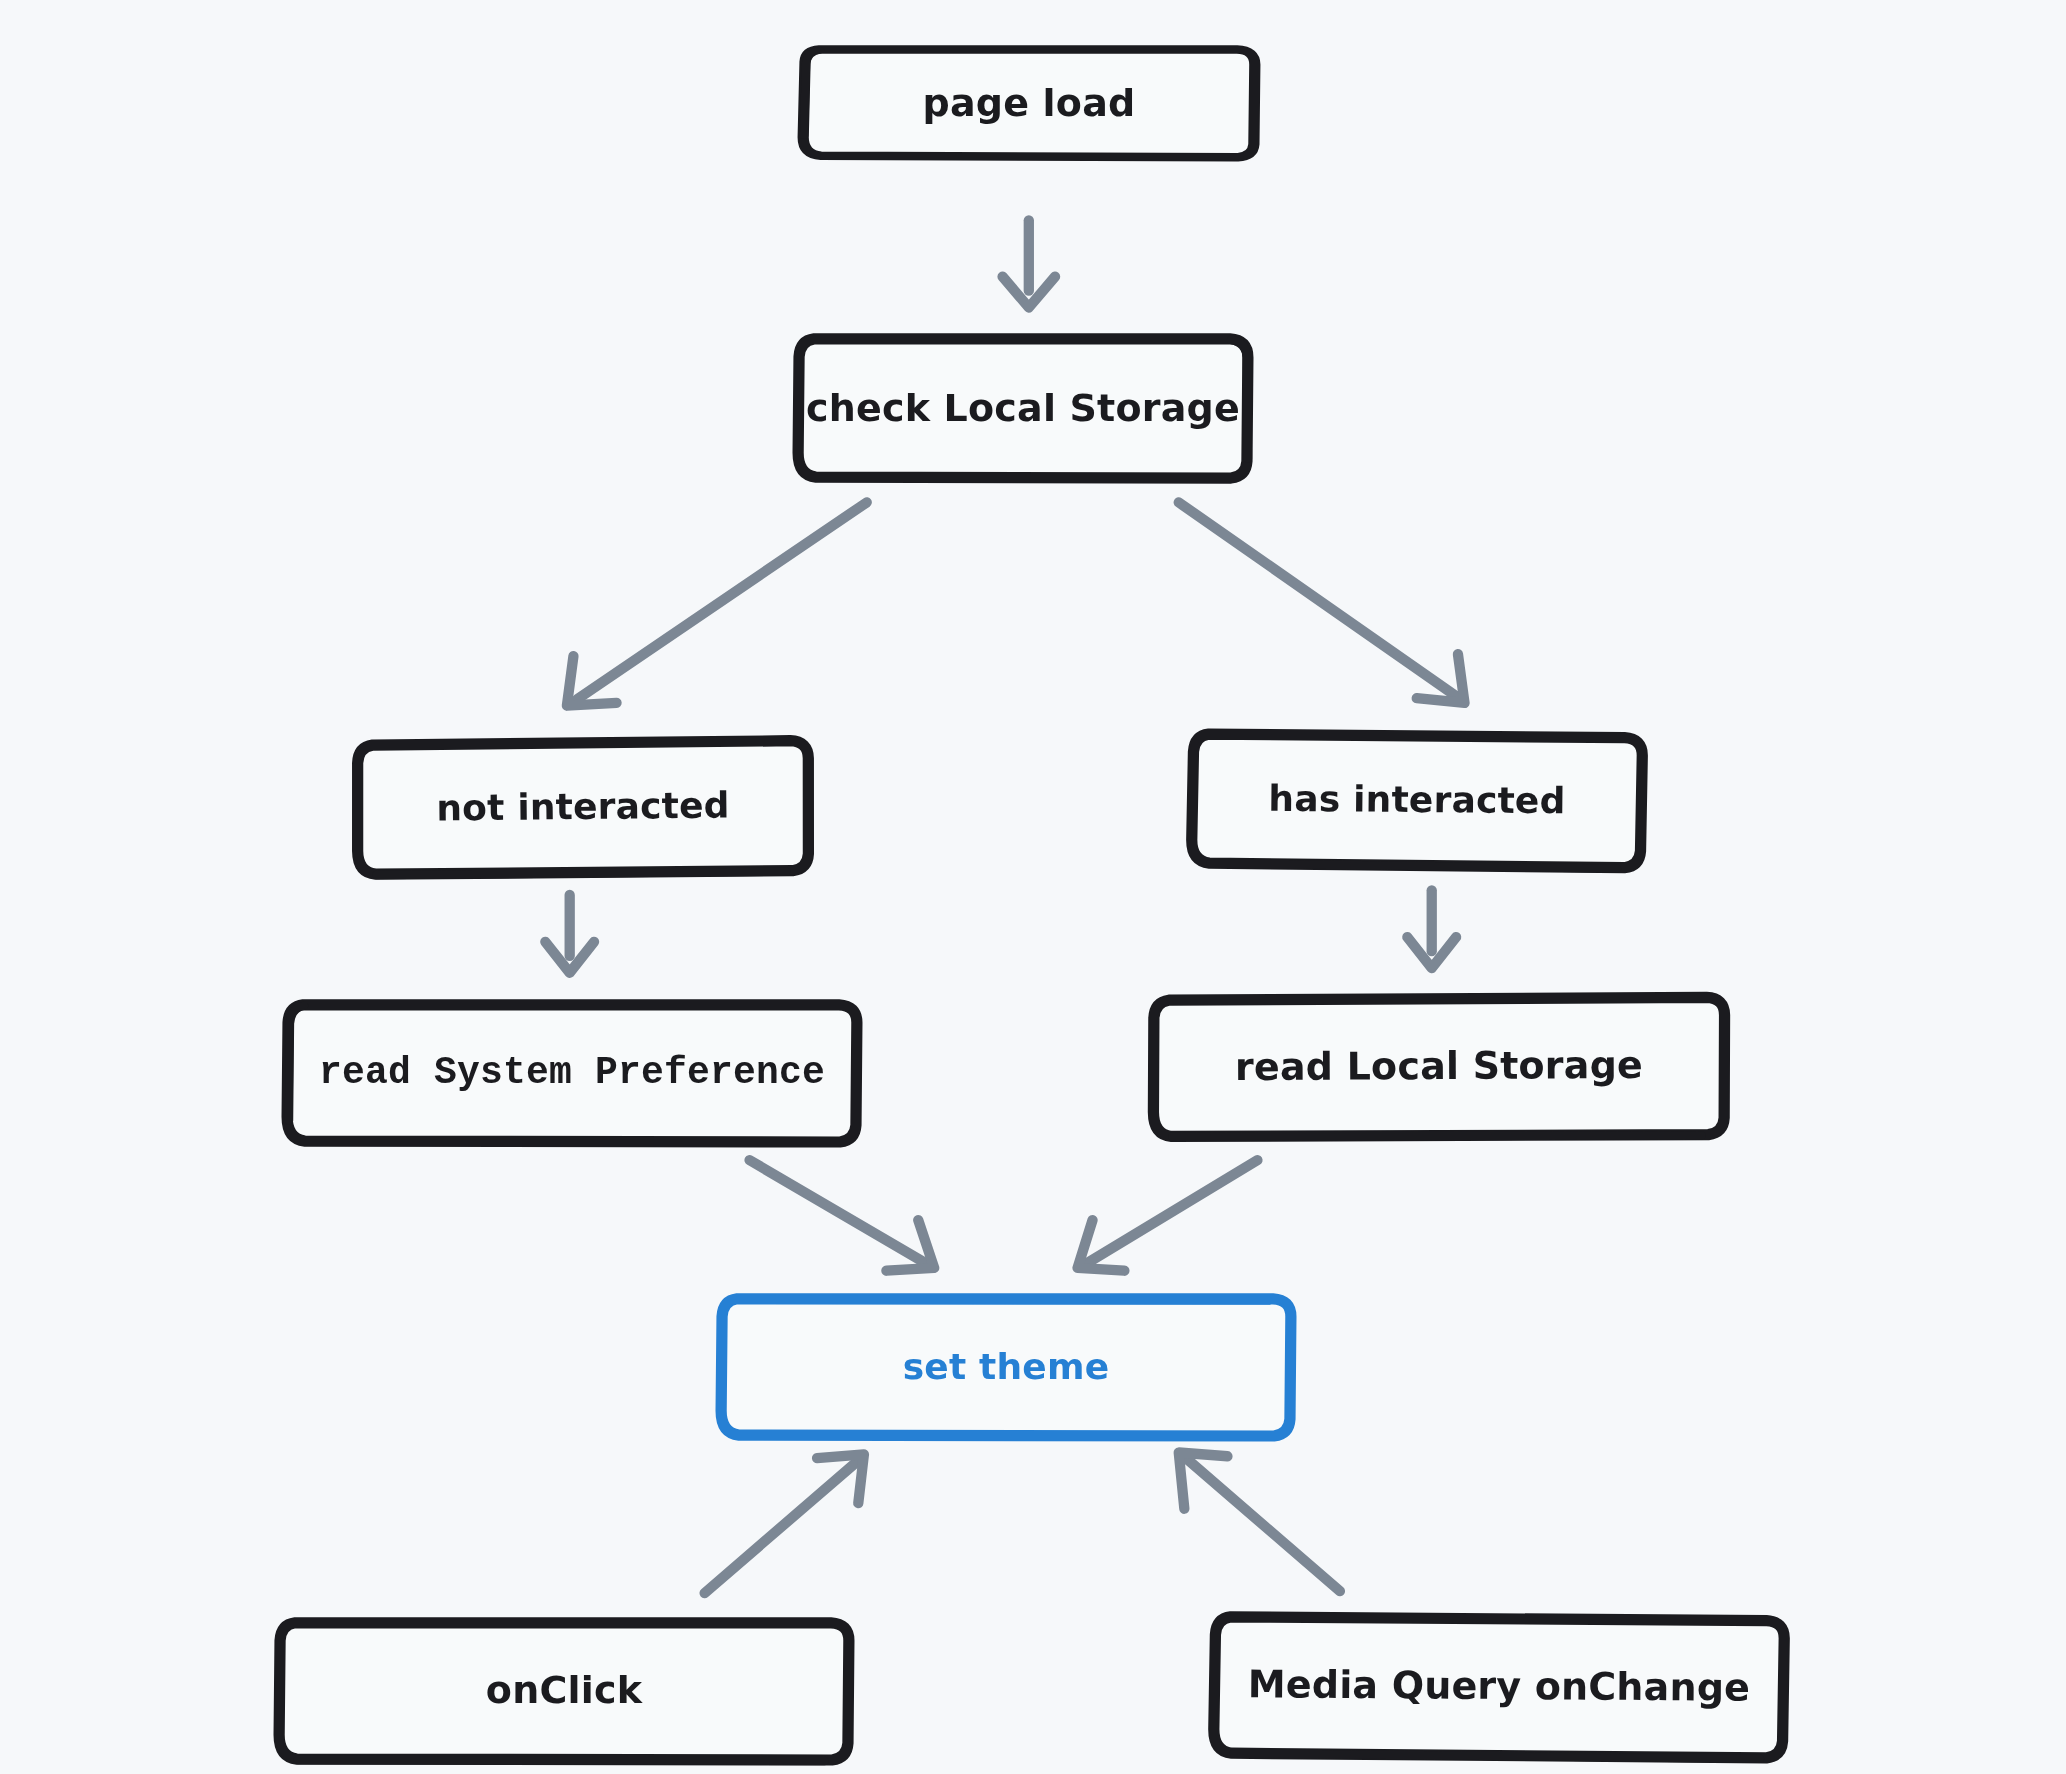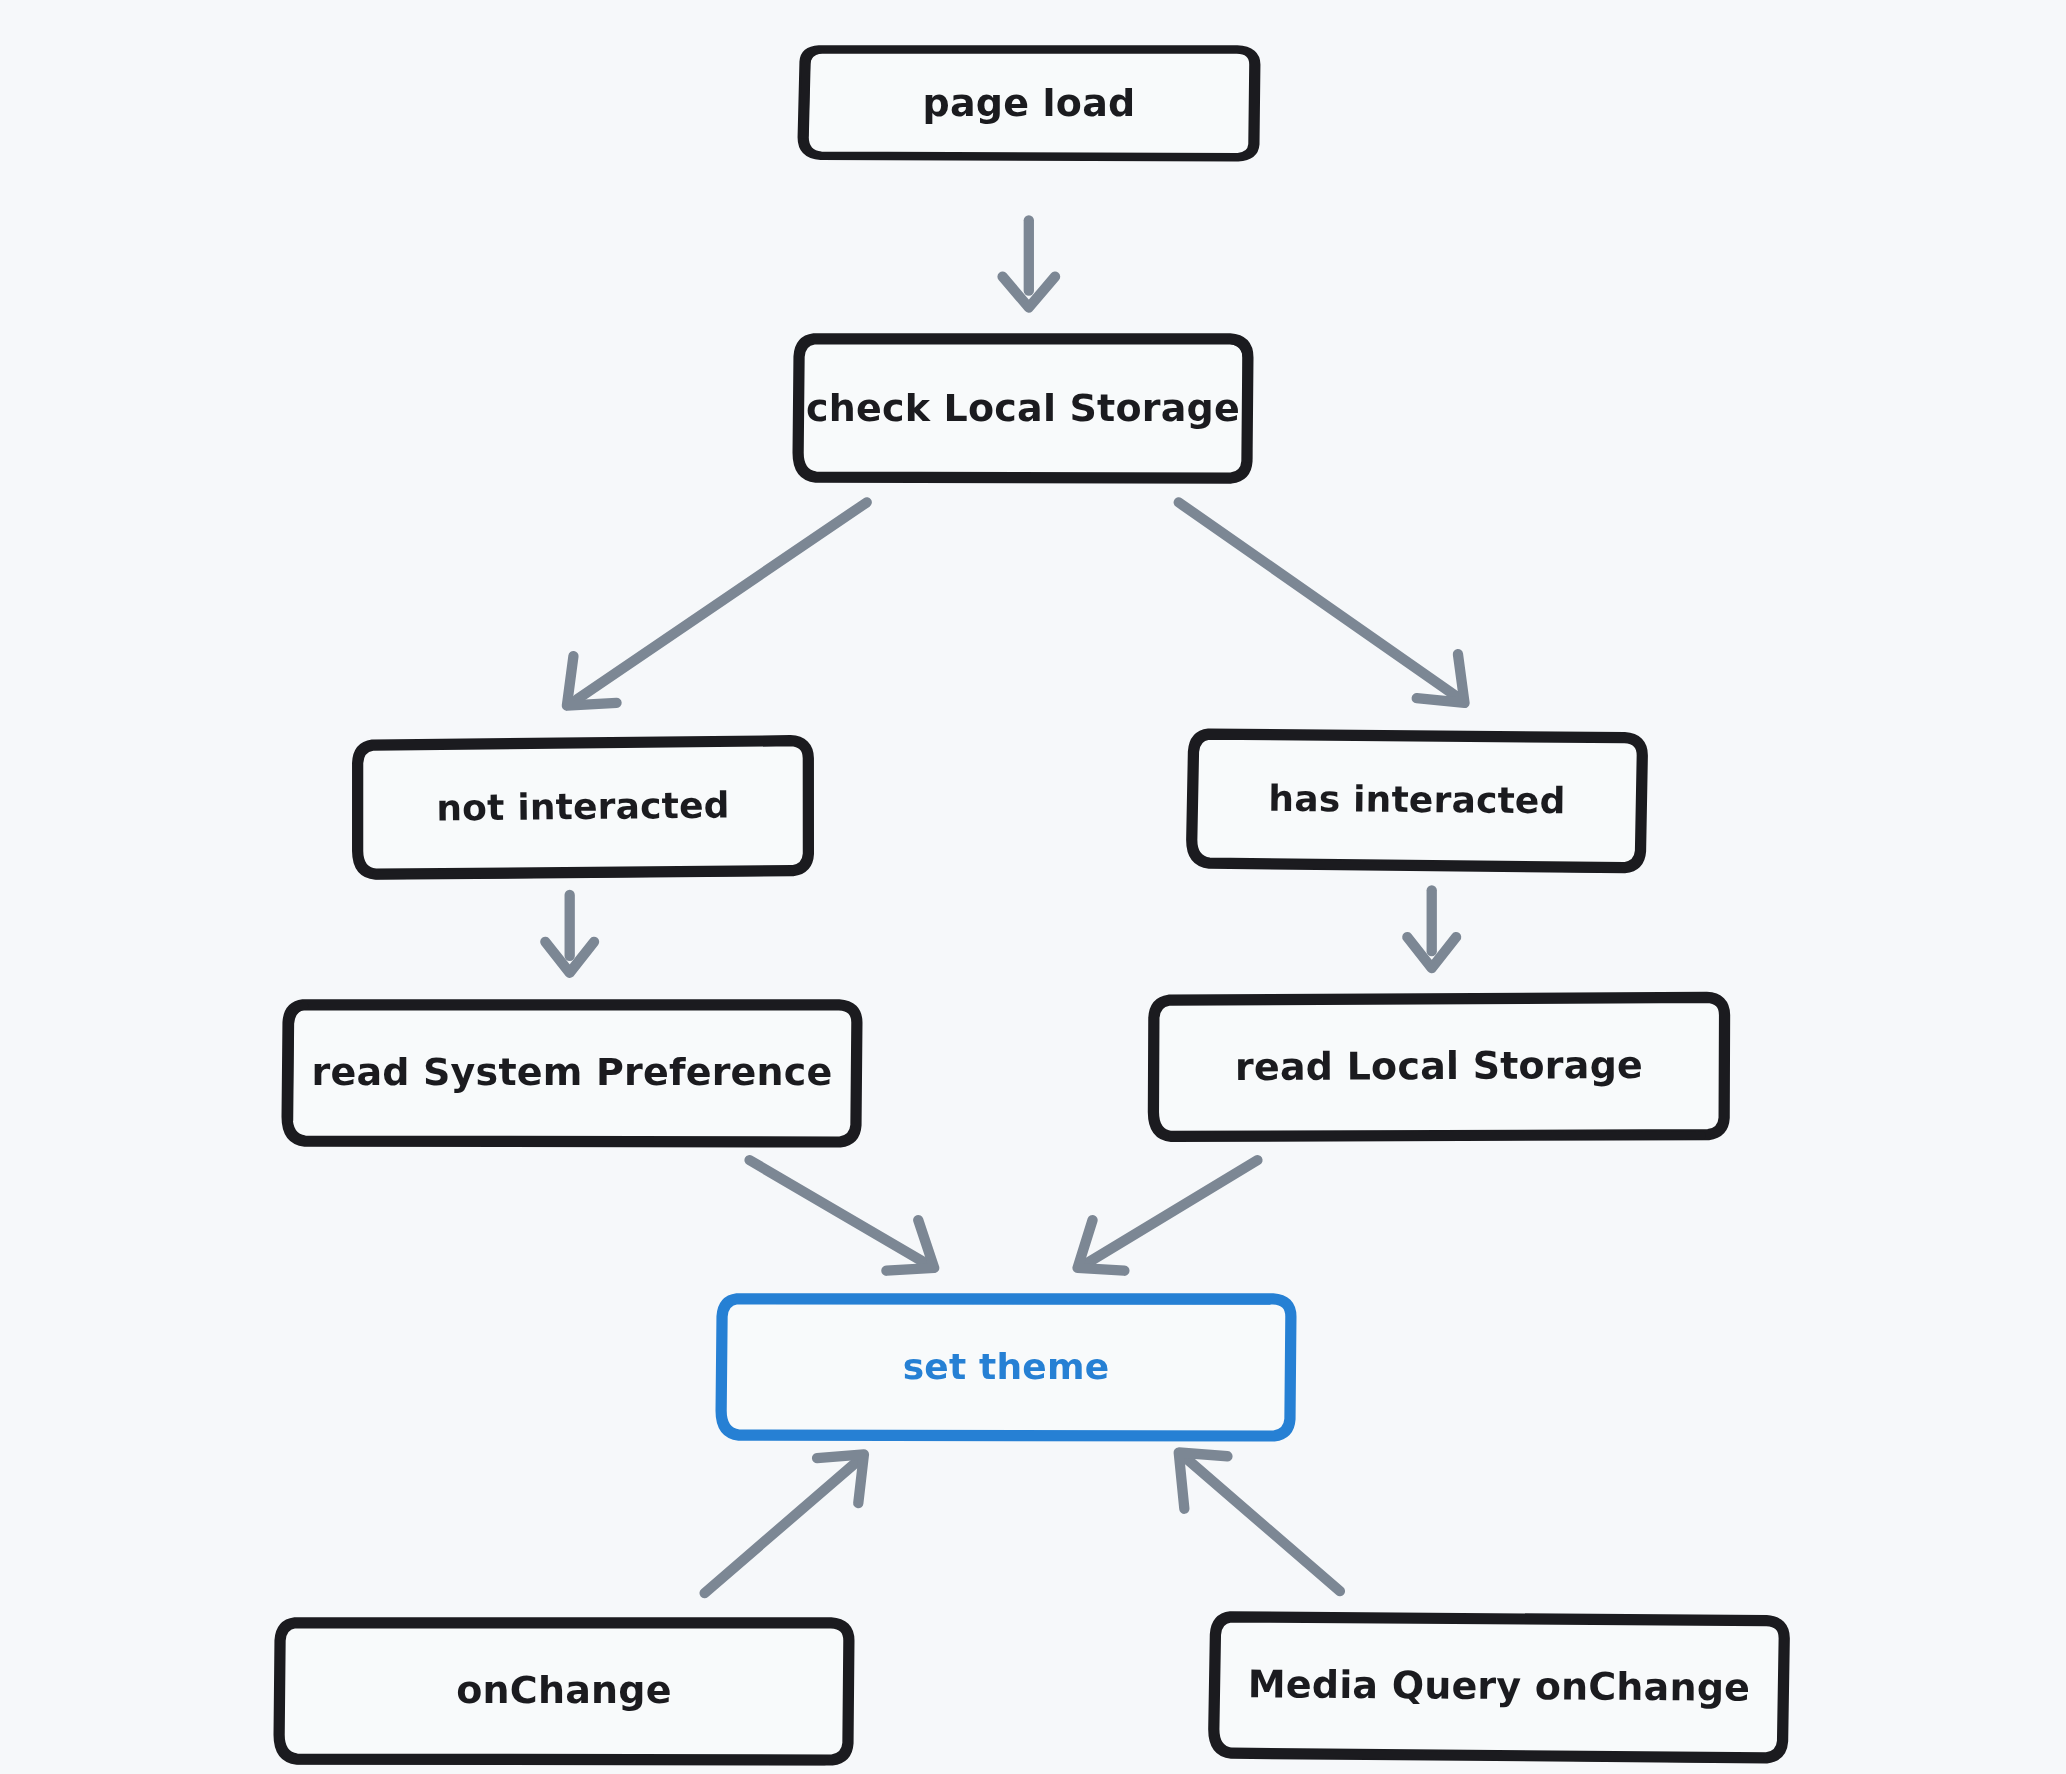"read System Preference" #node-read-system .node-label { font-family: none -> Liberation Mono, monospace }
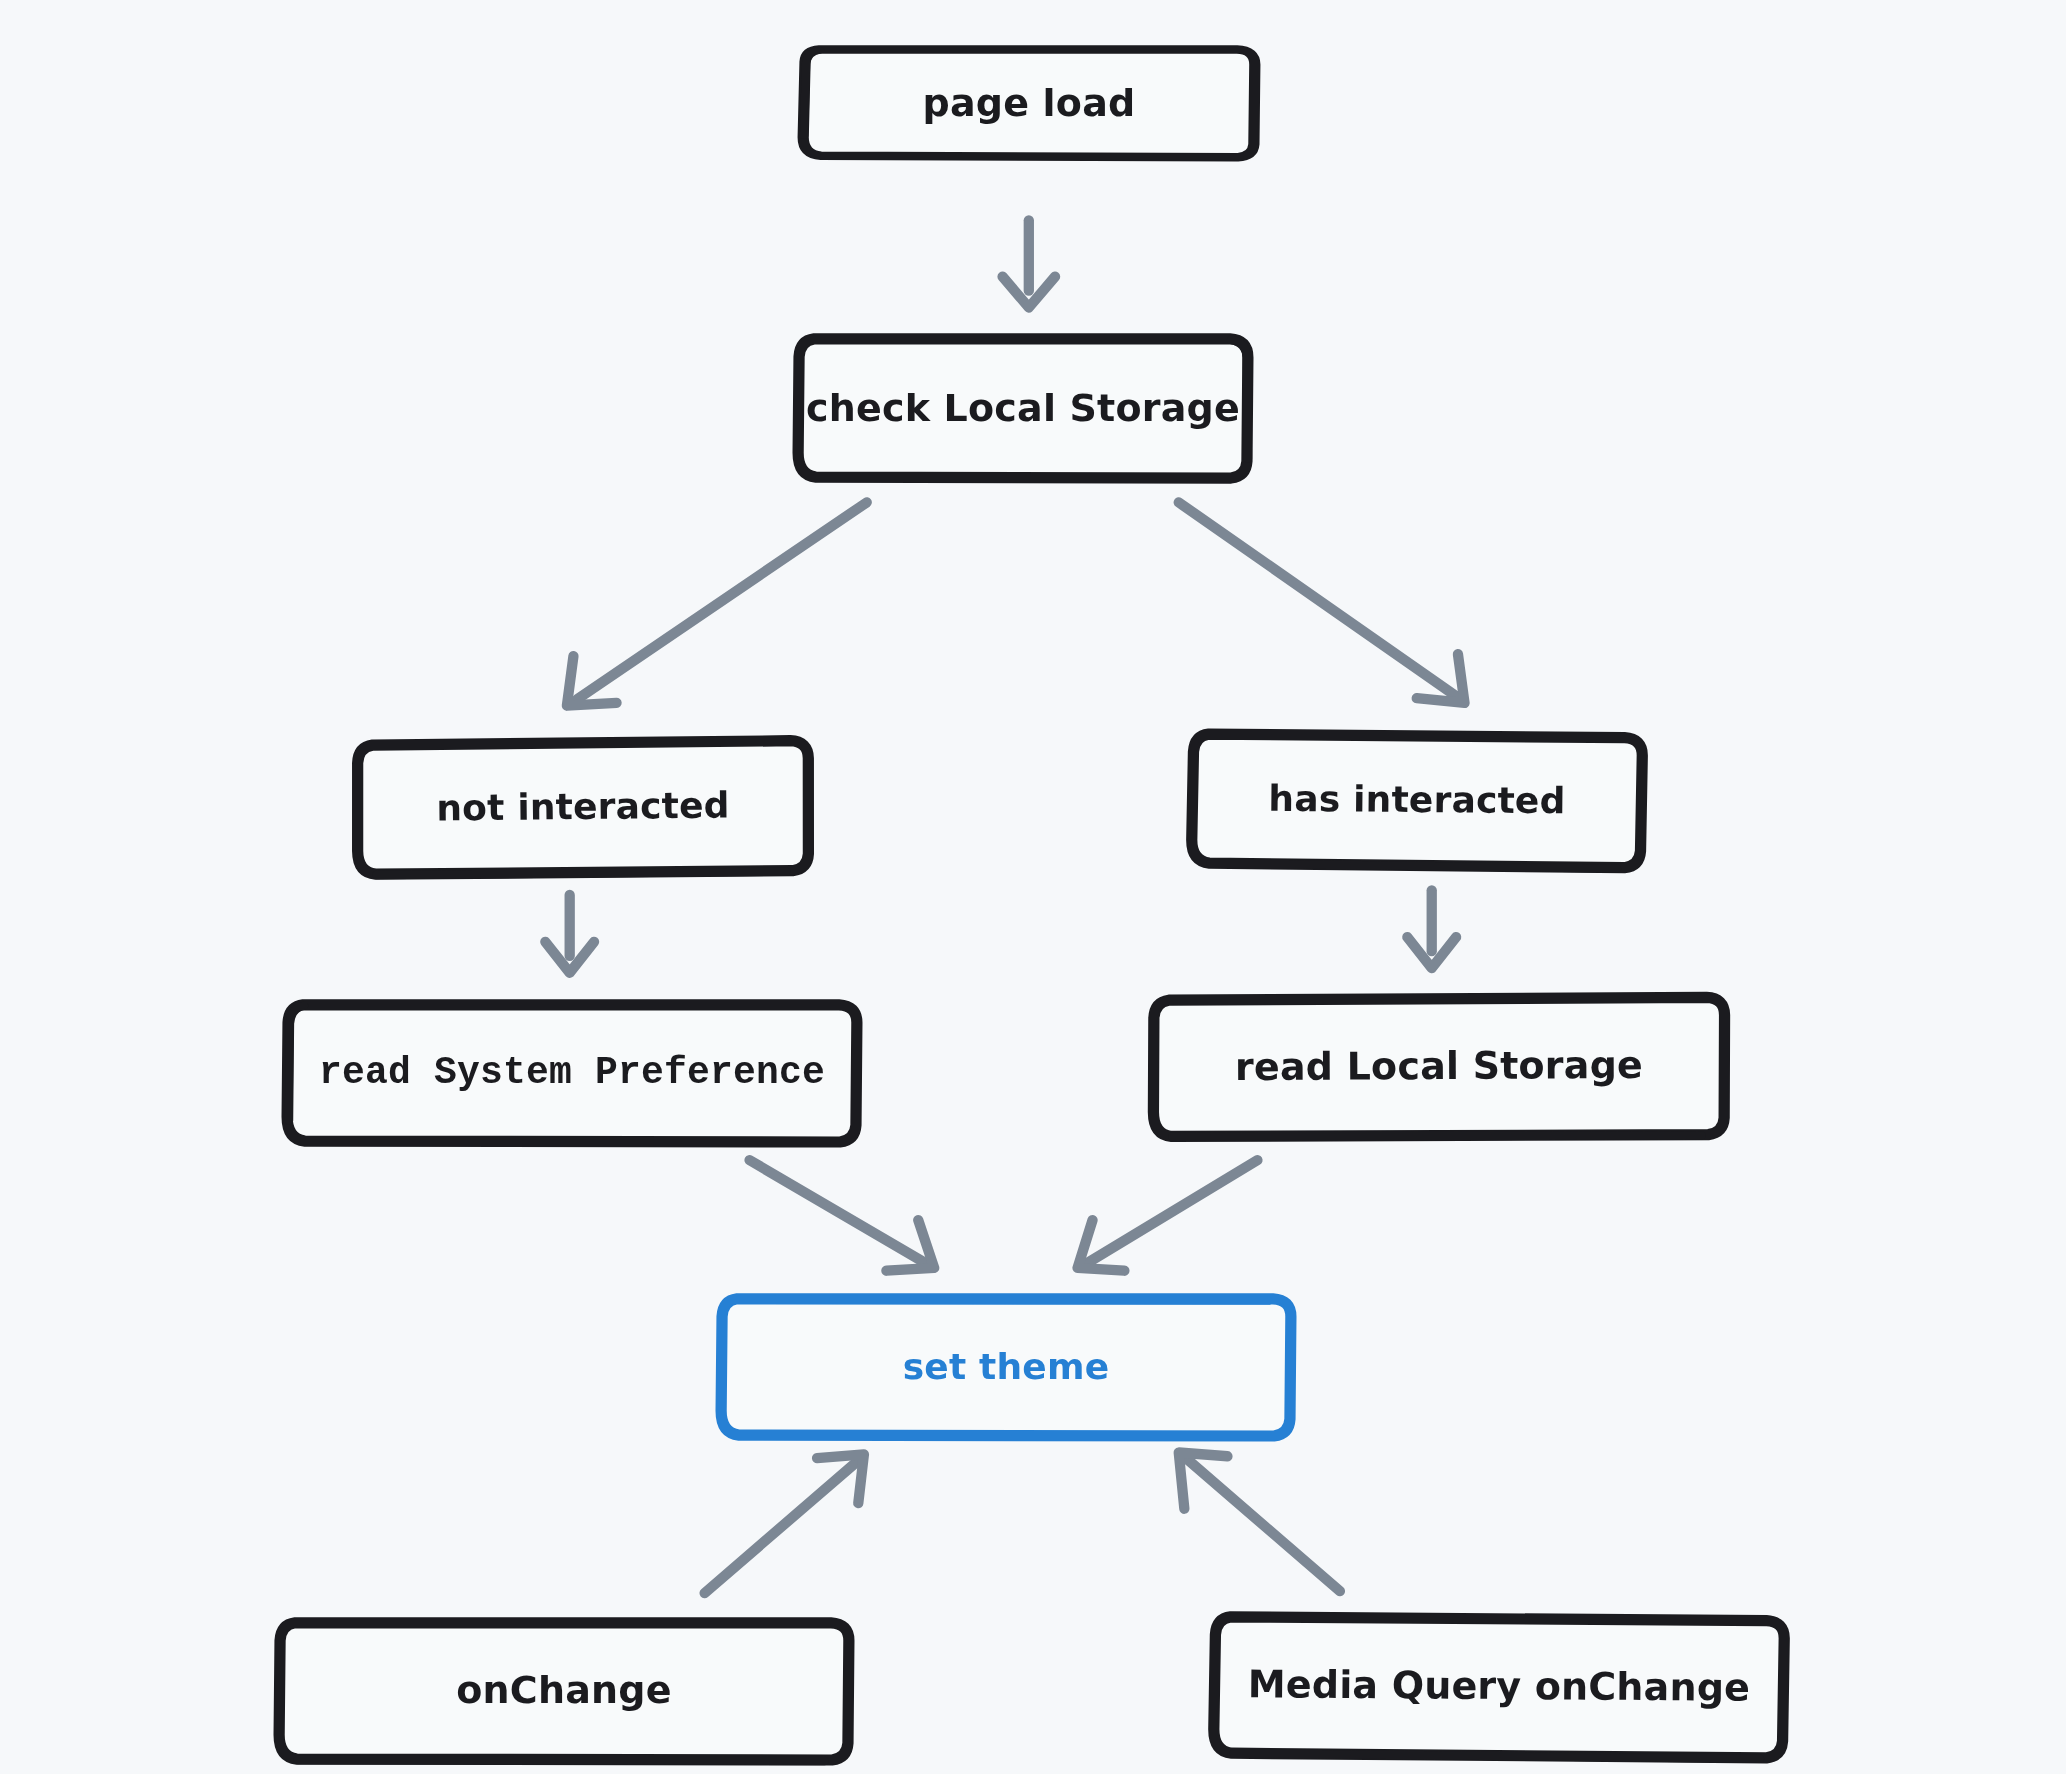"onChange" span.node-label { text: onChange -> onClick }
